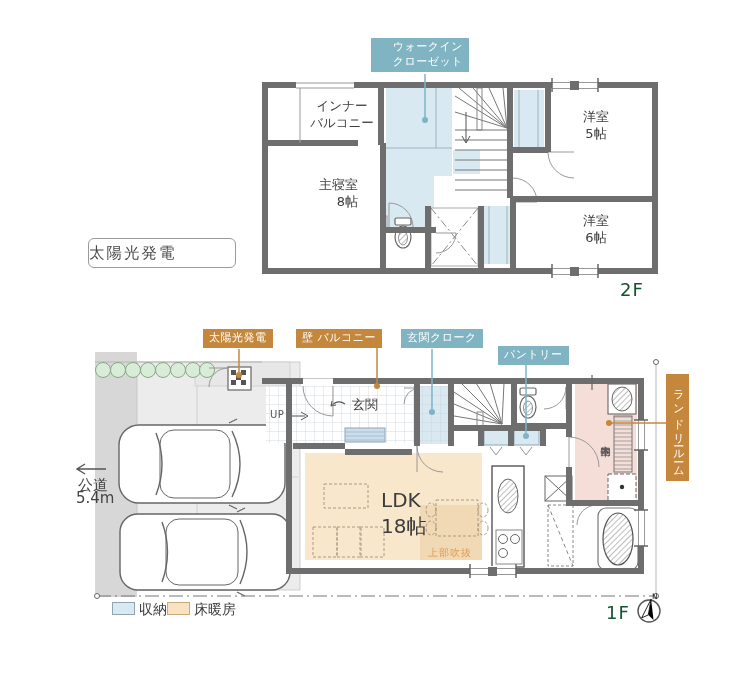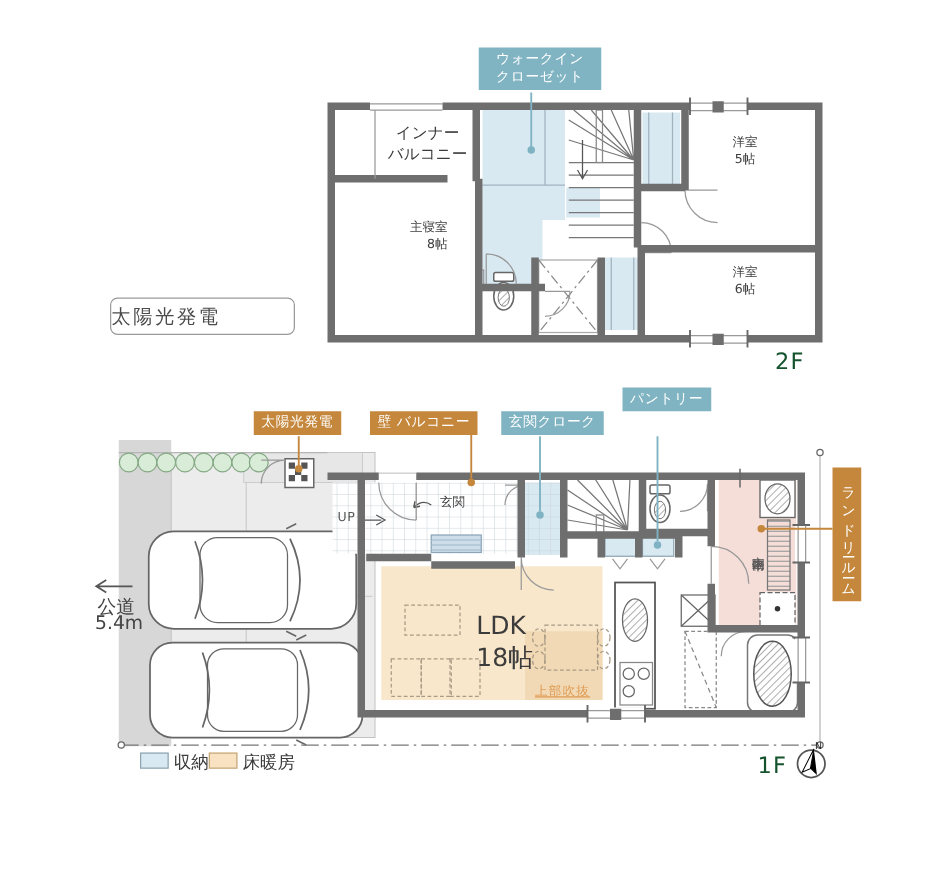"ウォークイン" div.abs { left: 383px -> 371px; text-align: none -> right }
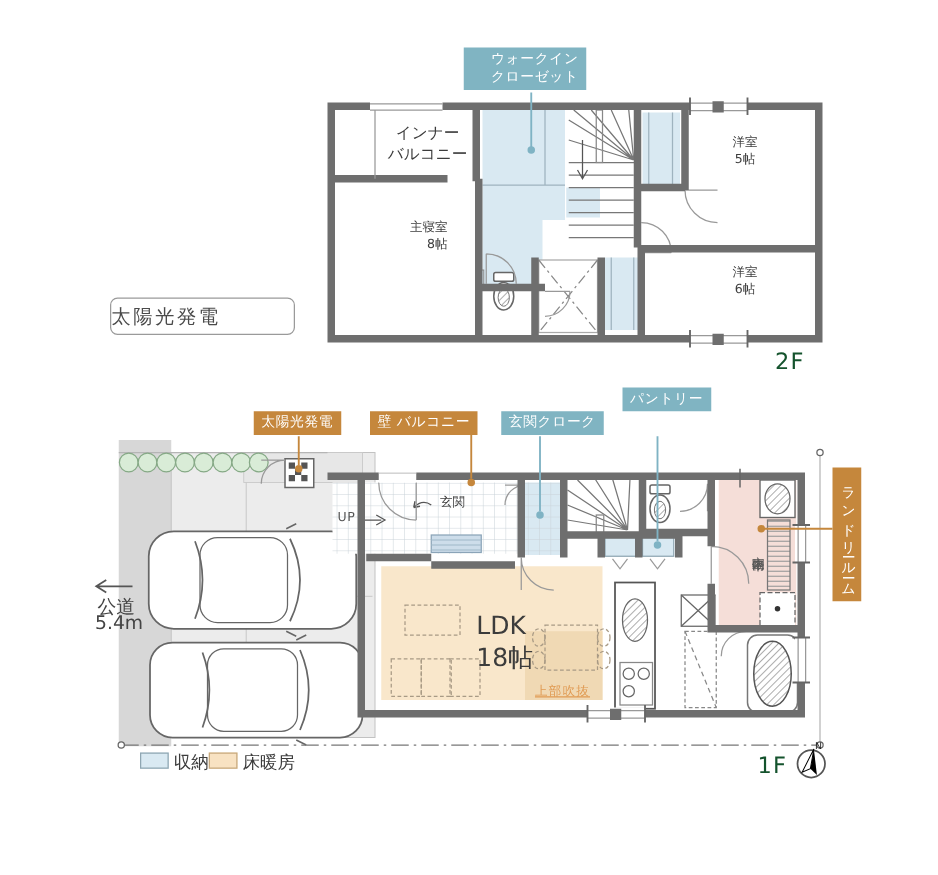"洋室" .room-label { font-size: 10px -> 13px }
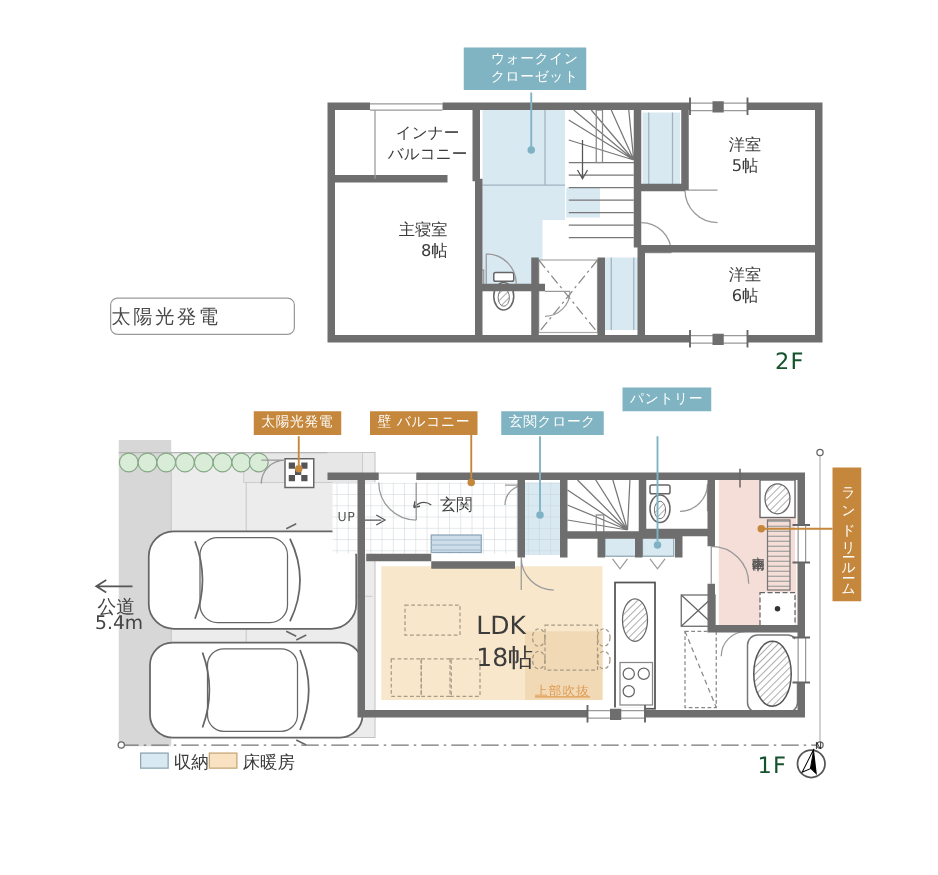"パントリー" div.abs { top: 310px -> 346px }
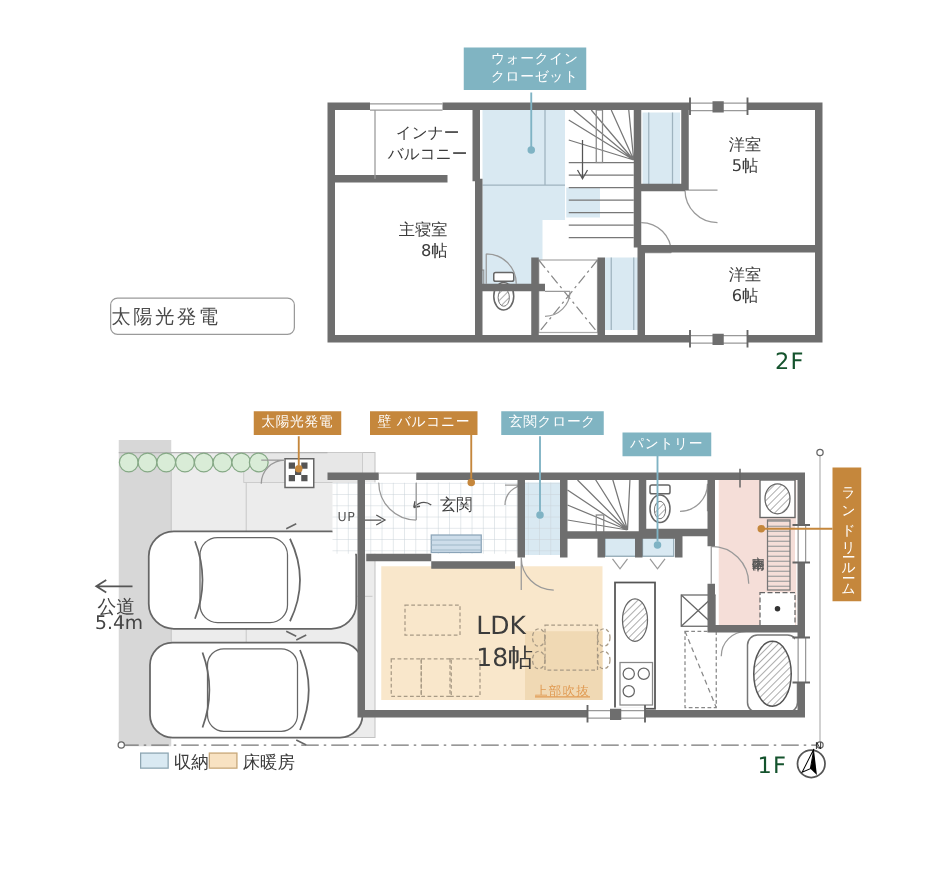"上部吹抜" .orange-note { text-decoration: underline -> none }
